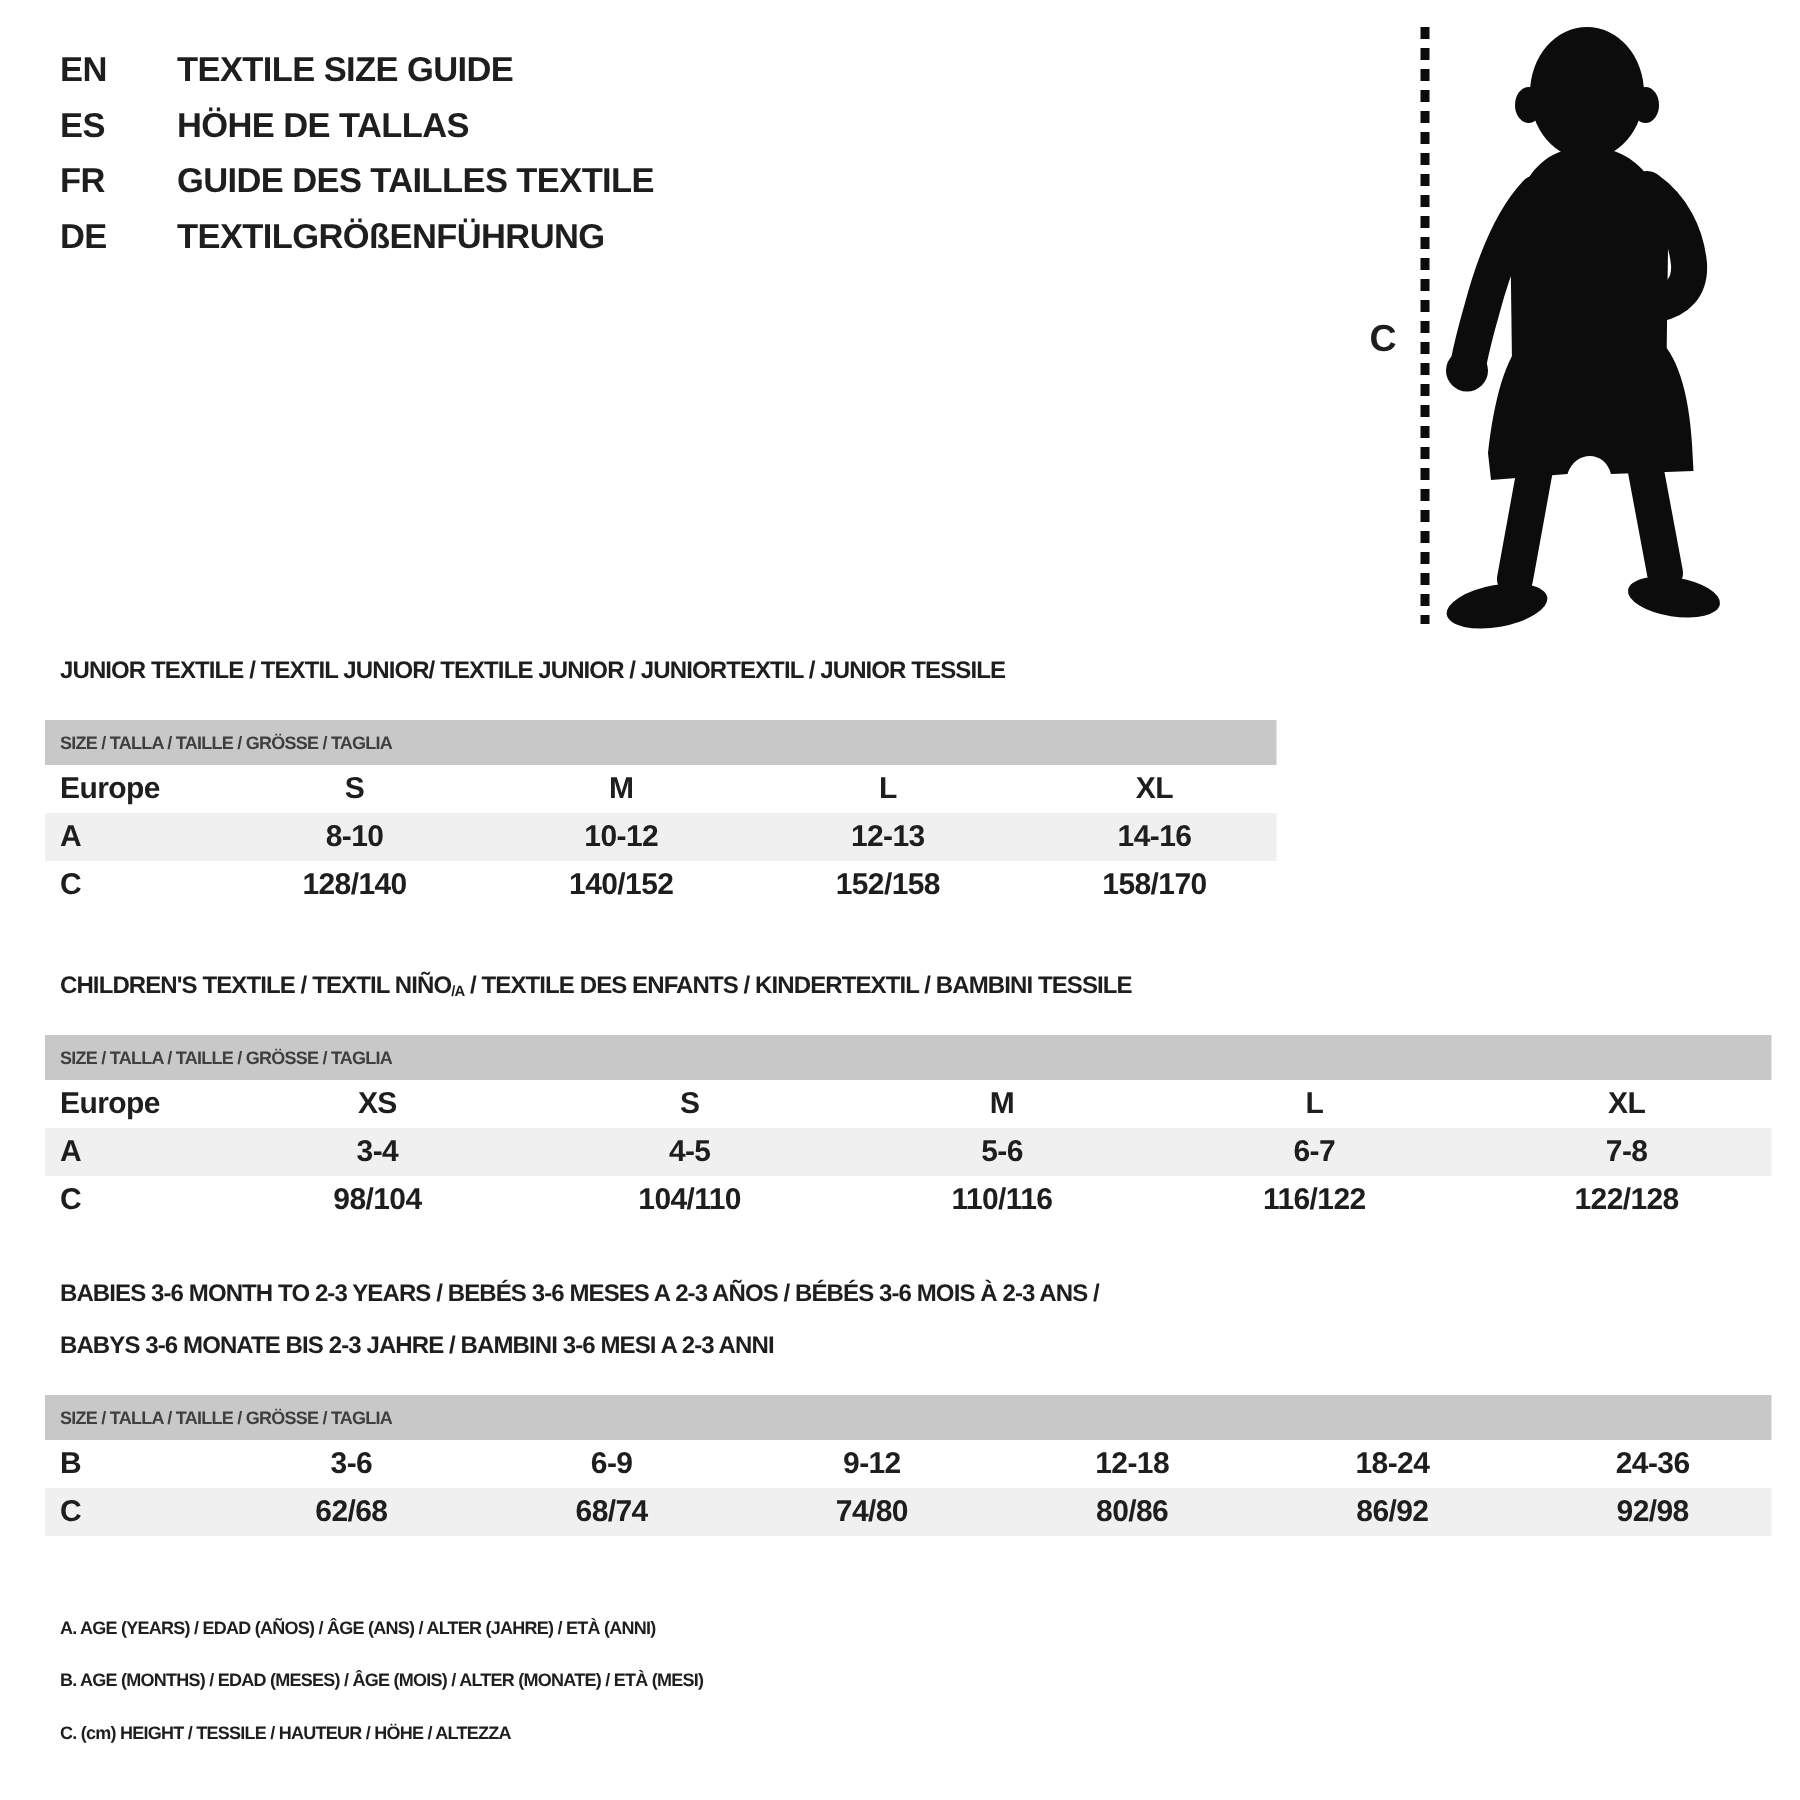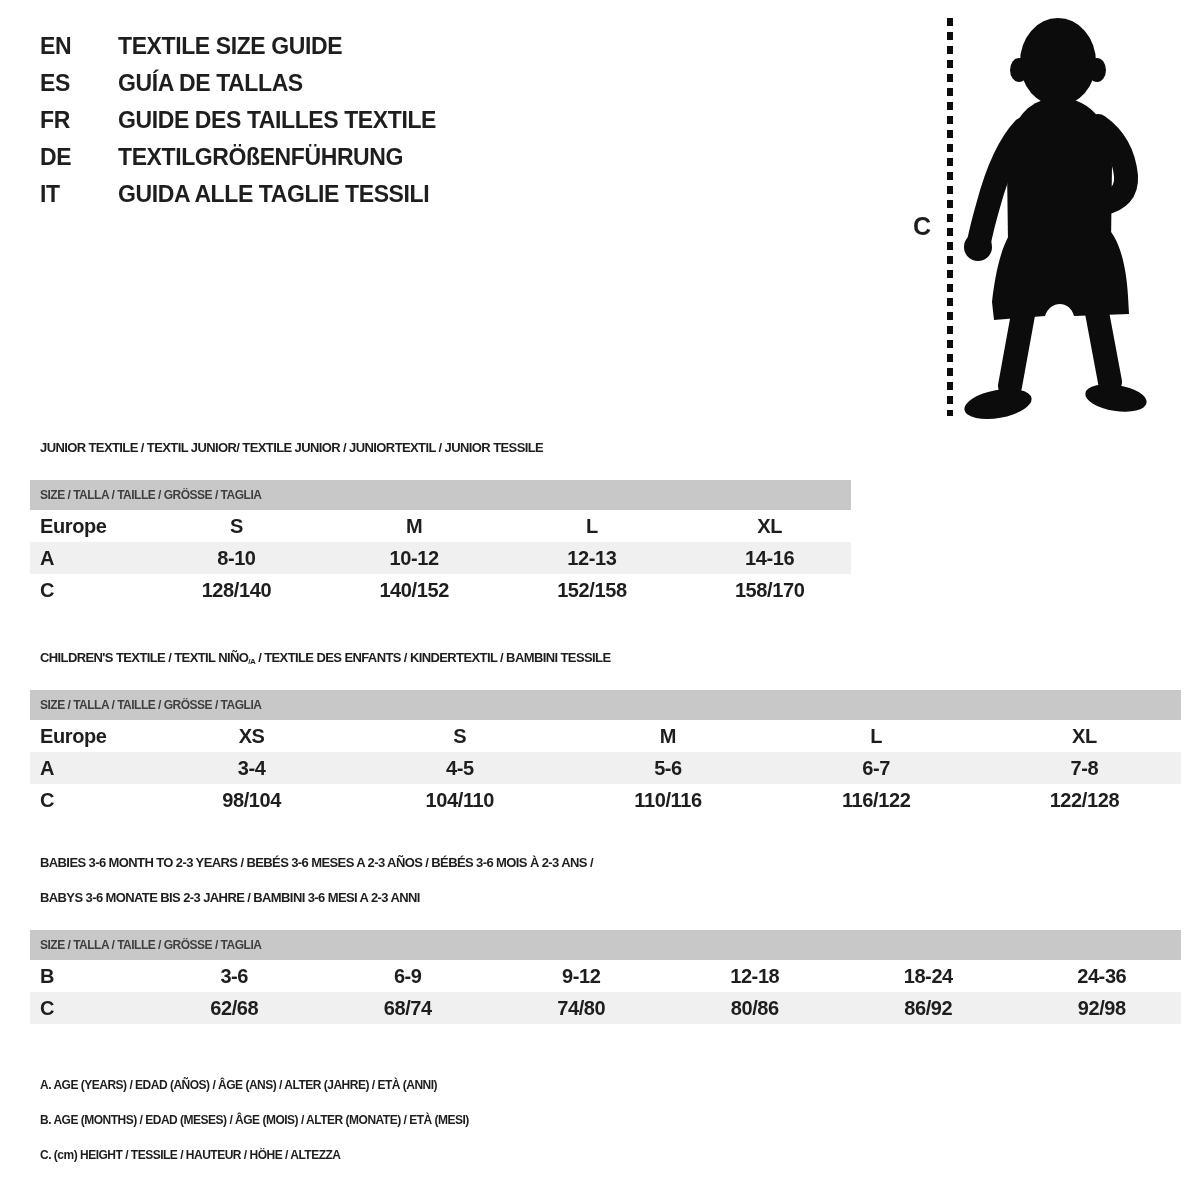"GUÍA DE TALLAS" div.lang-title { text: GUÍA -> HÖHE }
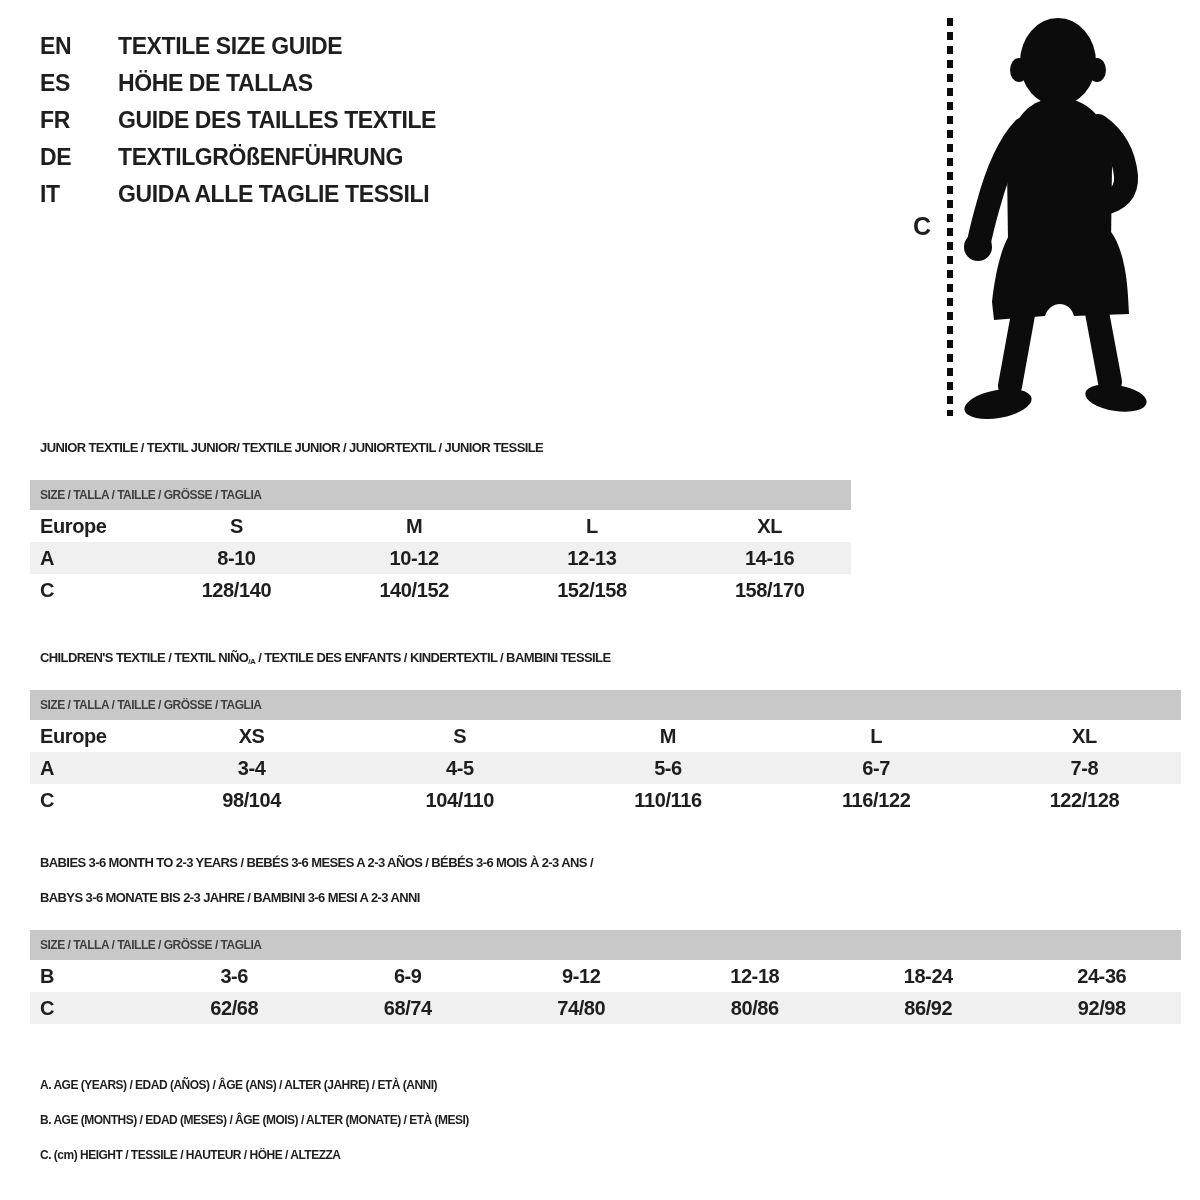"IT" div.lang-row { html: <div> <div>IT</div> <div>GUIDA ALLE TAGLIE TESSILI</div> </div> -> none }
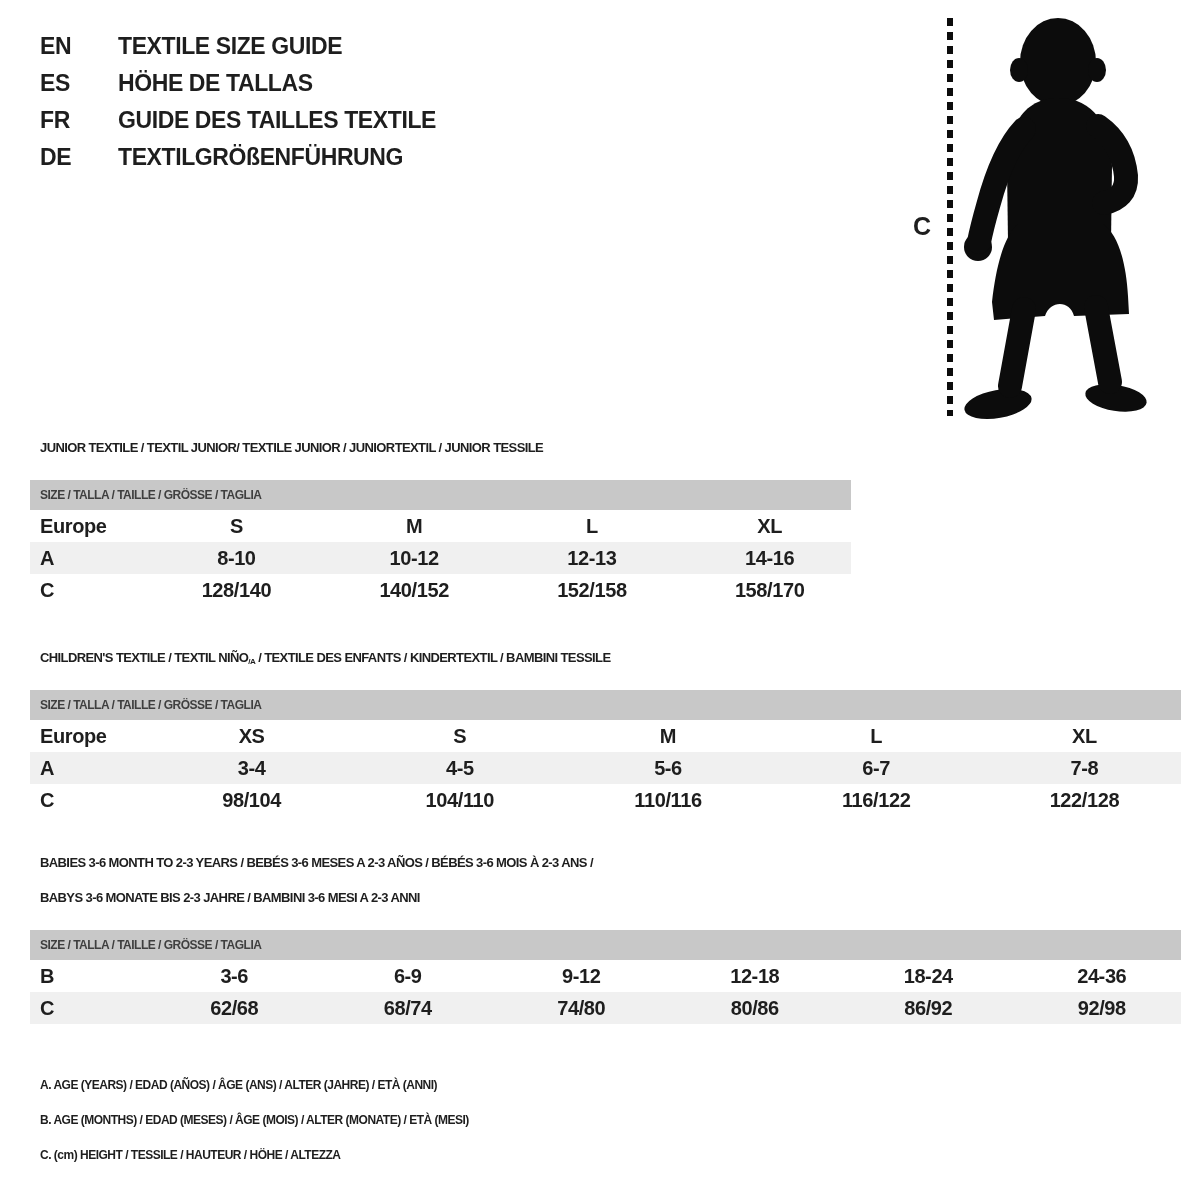"JUNIOR TEXTILE / TEXTIL JUNIOR/" .section-title { font-size: 13px -> 16px }
